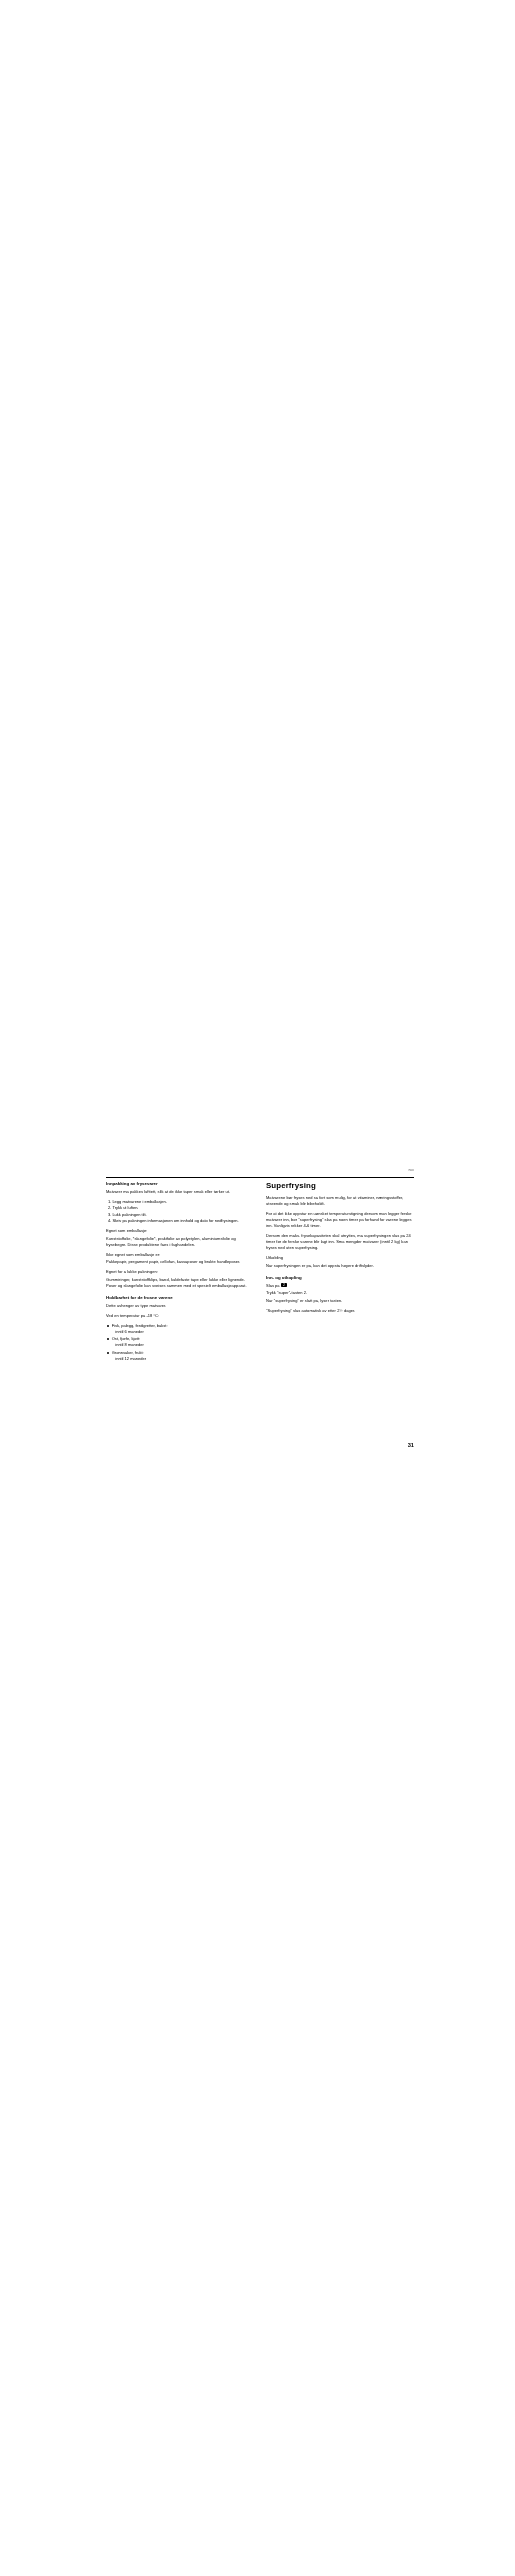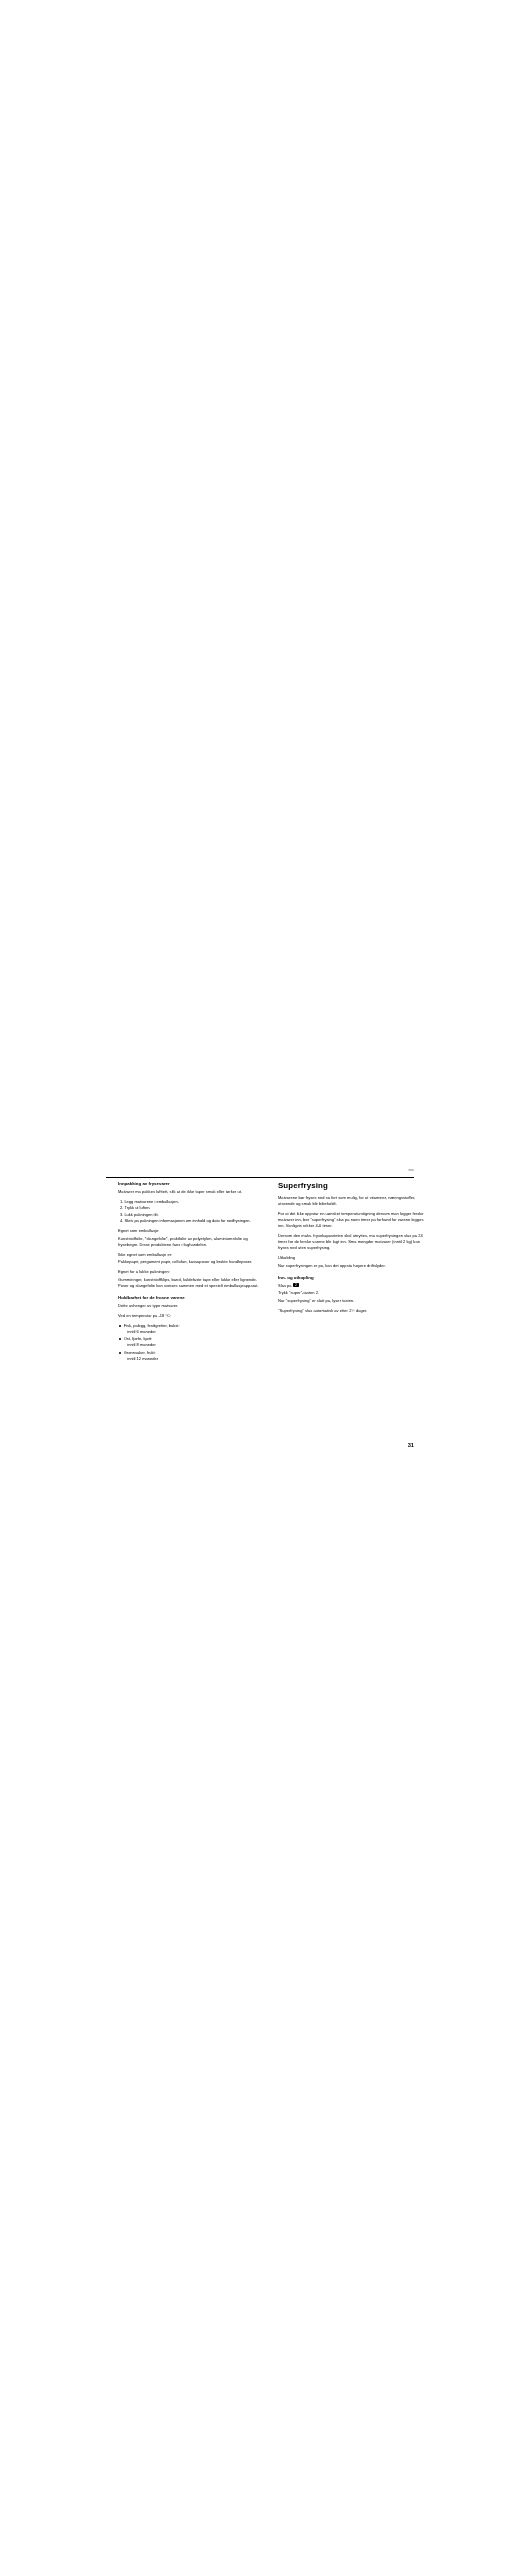"Superfrysing" .columns { left: 12px -> 0 }
